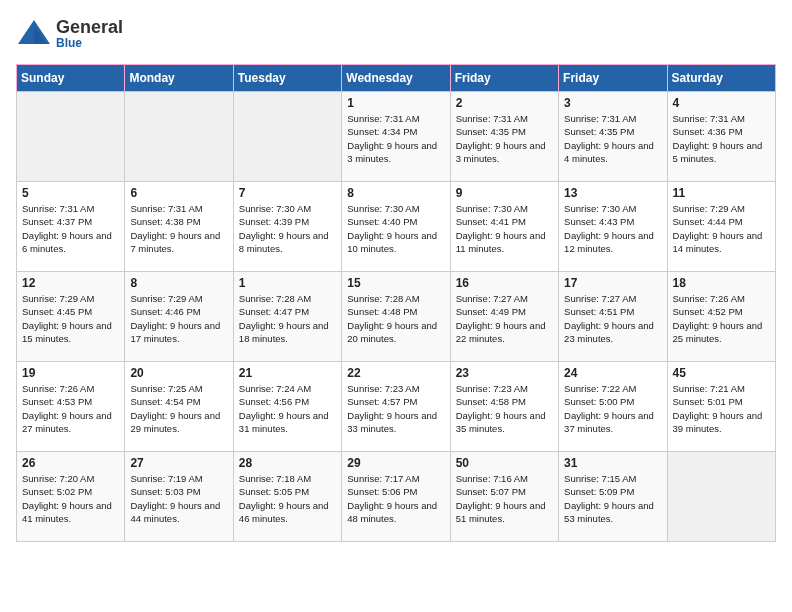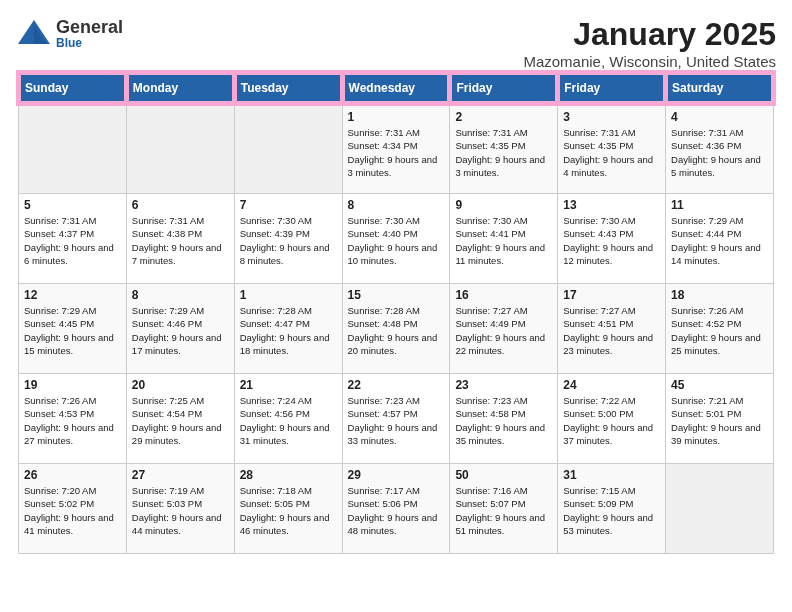"General" .header { justify-content: space-between -> flex-start; margin-bottom: none -> 12px }
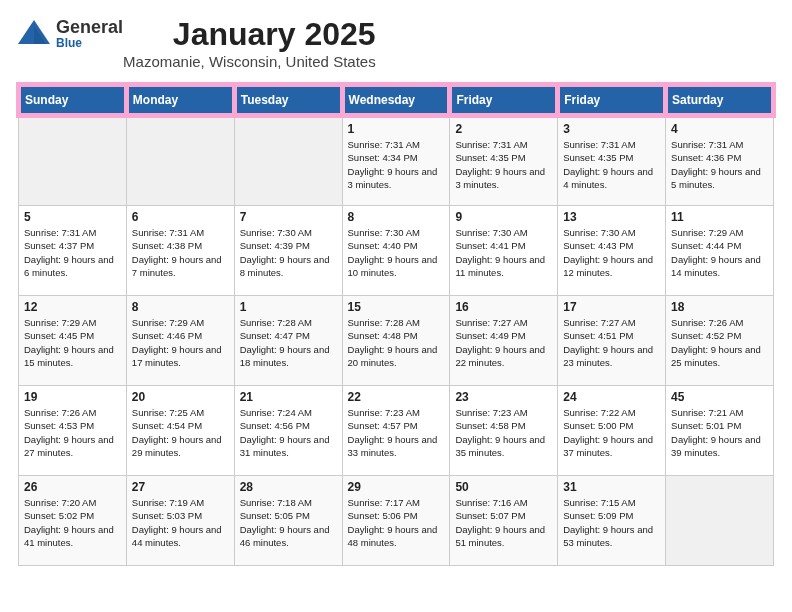"January 2025" div.title-block { html: <div> <div>January 2025</div> <div>Mazomanie, Wisconsin, United States</div> </div> -> none }
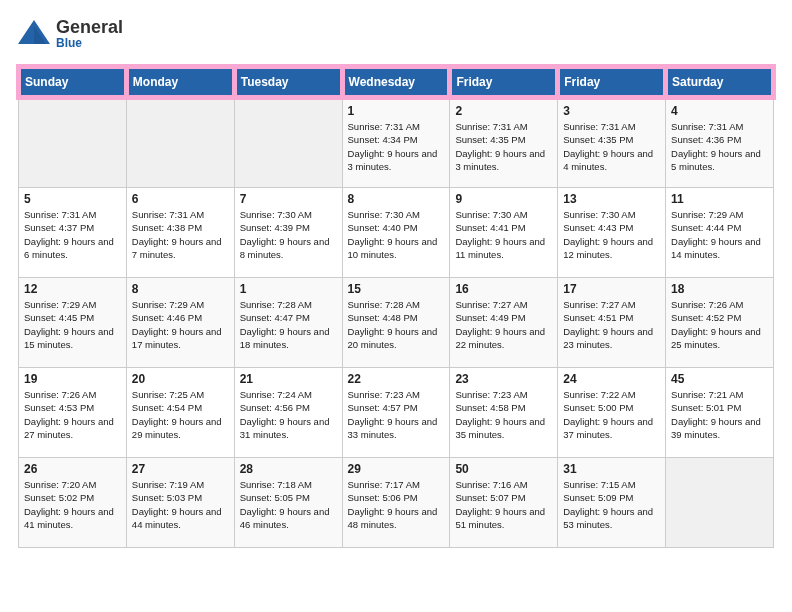"Sunday" thead th { border: 5px solid #f9a8d4 -> 1px solid #f9a8d4 }
